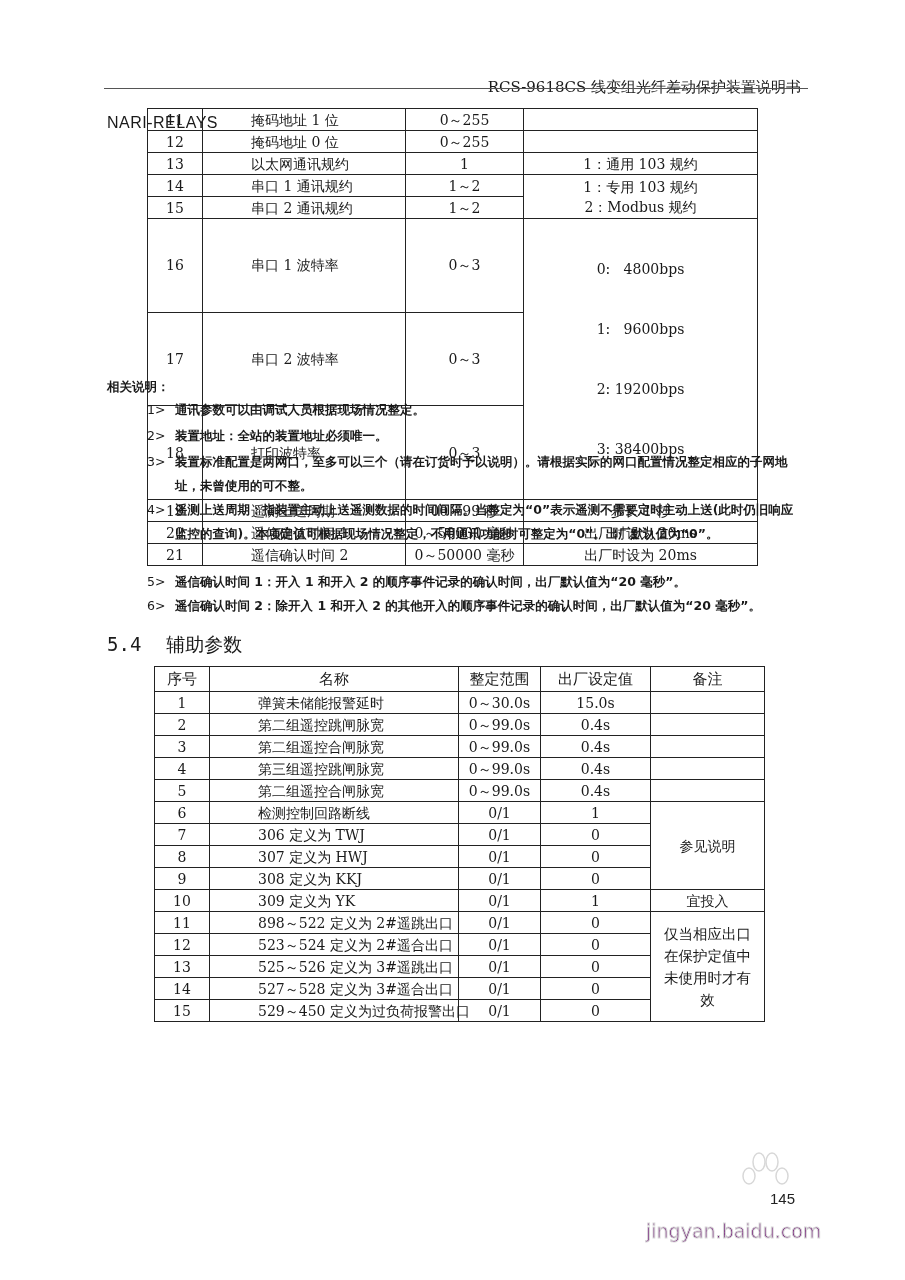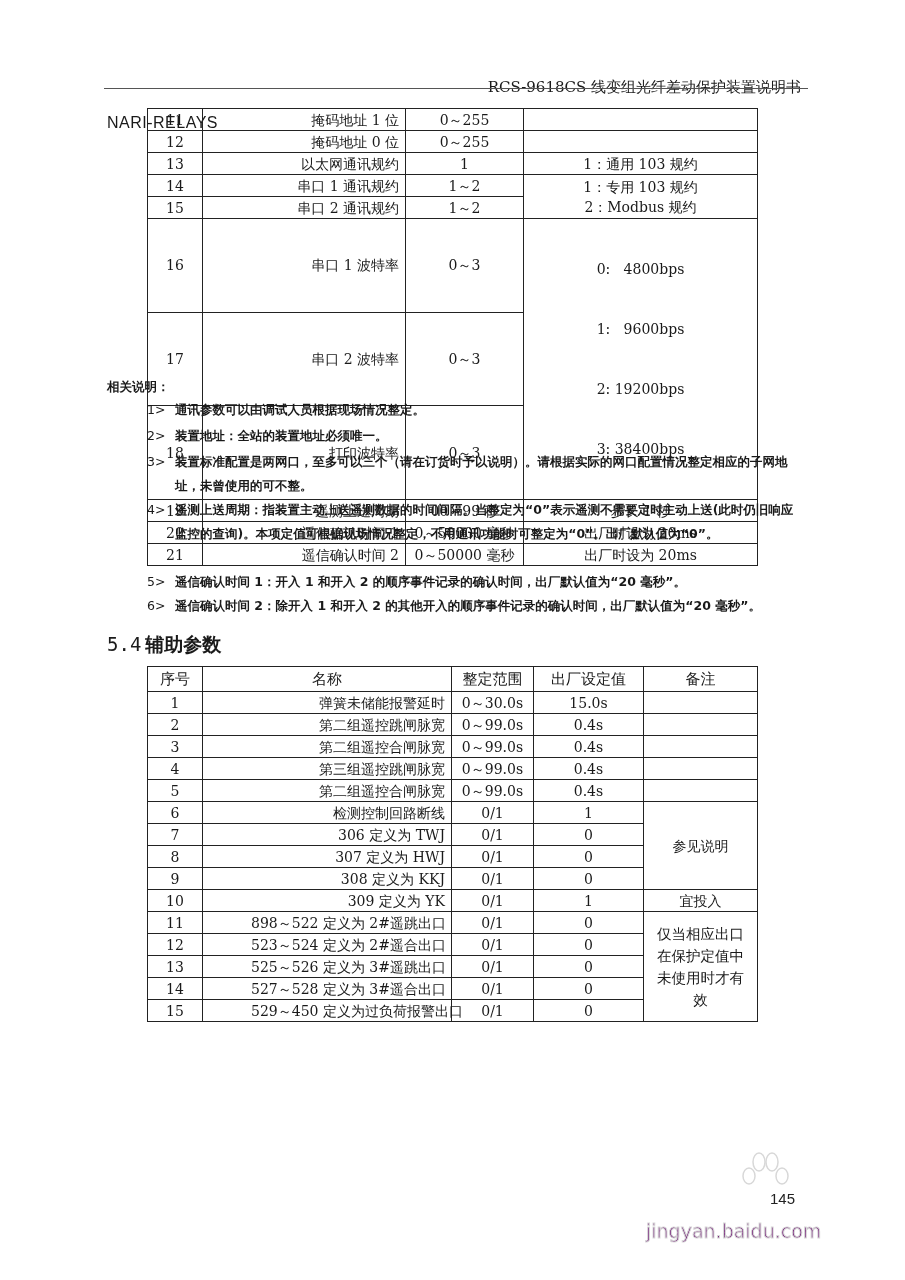"掩码地址 1 位" .l { text-align: right -> left }
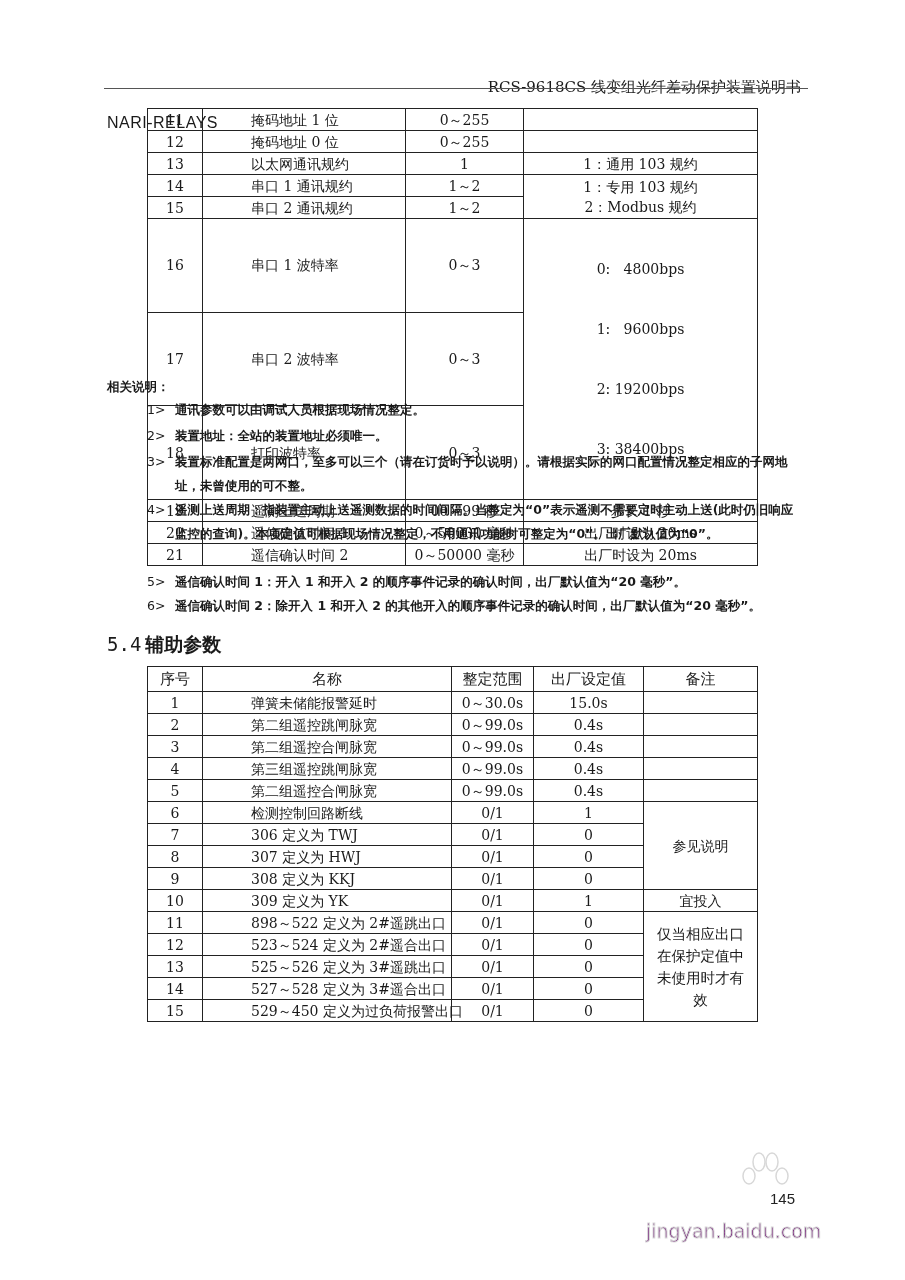"辅助参数" .section .sec-title { font-weight: bold -> normal; margin-left: 4px -> 25px }
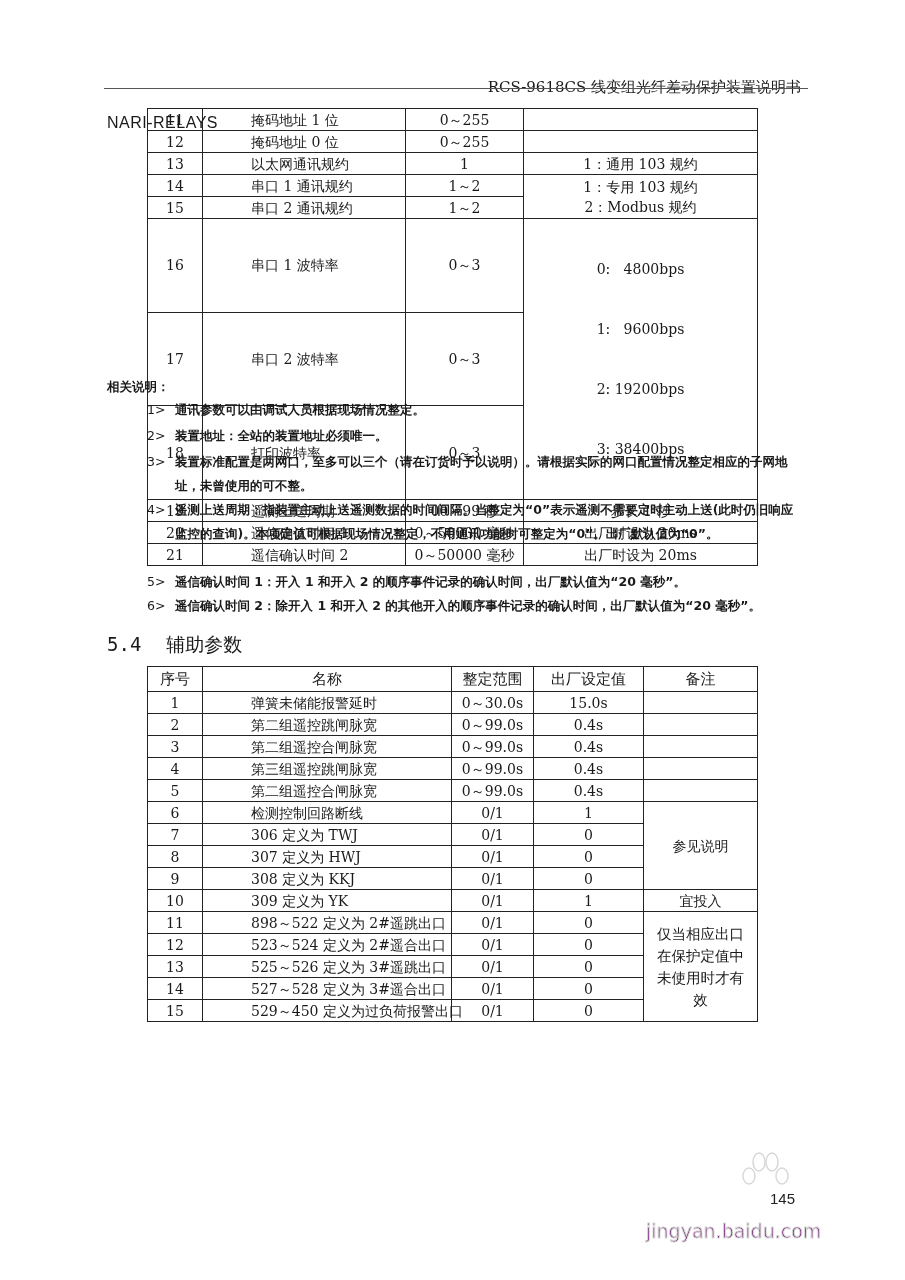"序号" #tbl2 { left: 147px -> 154px }
